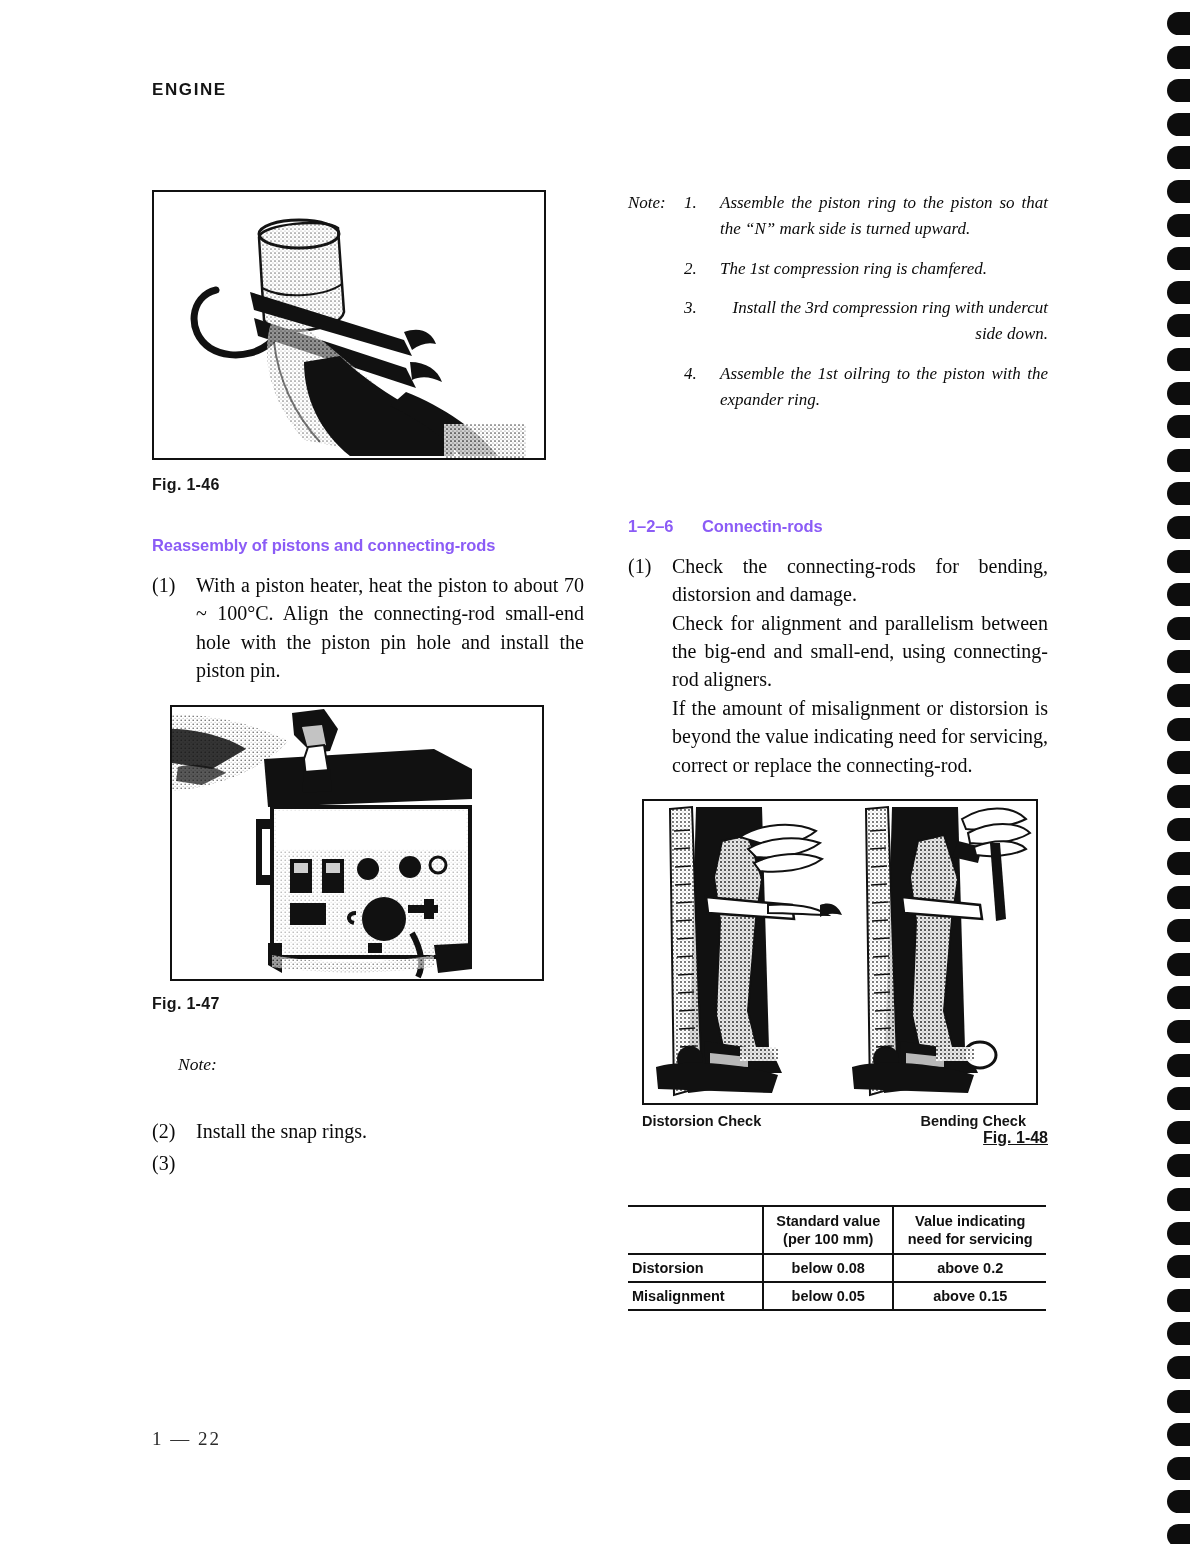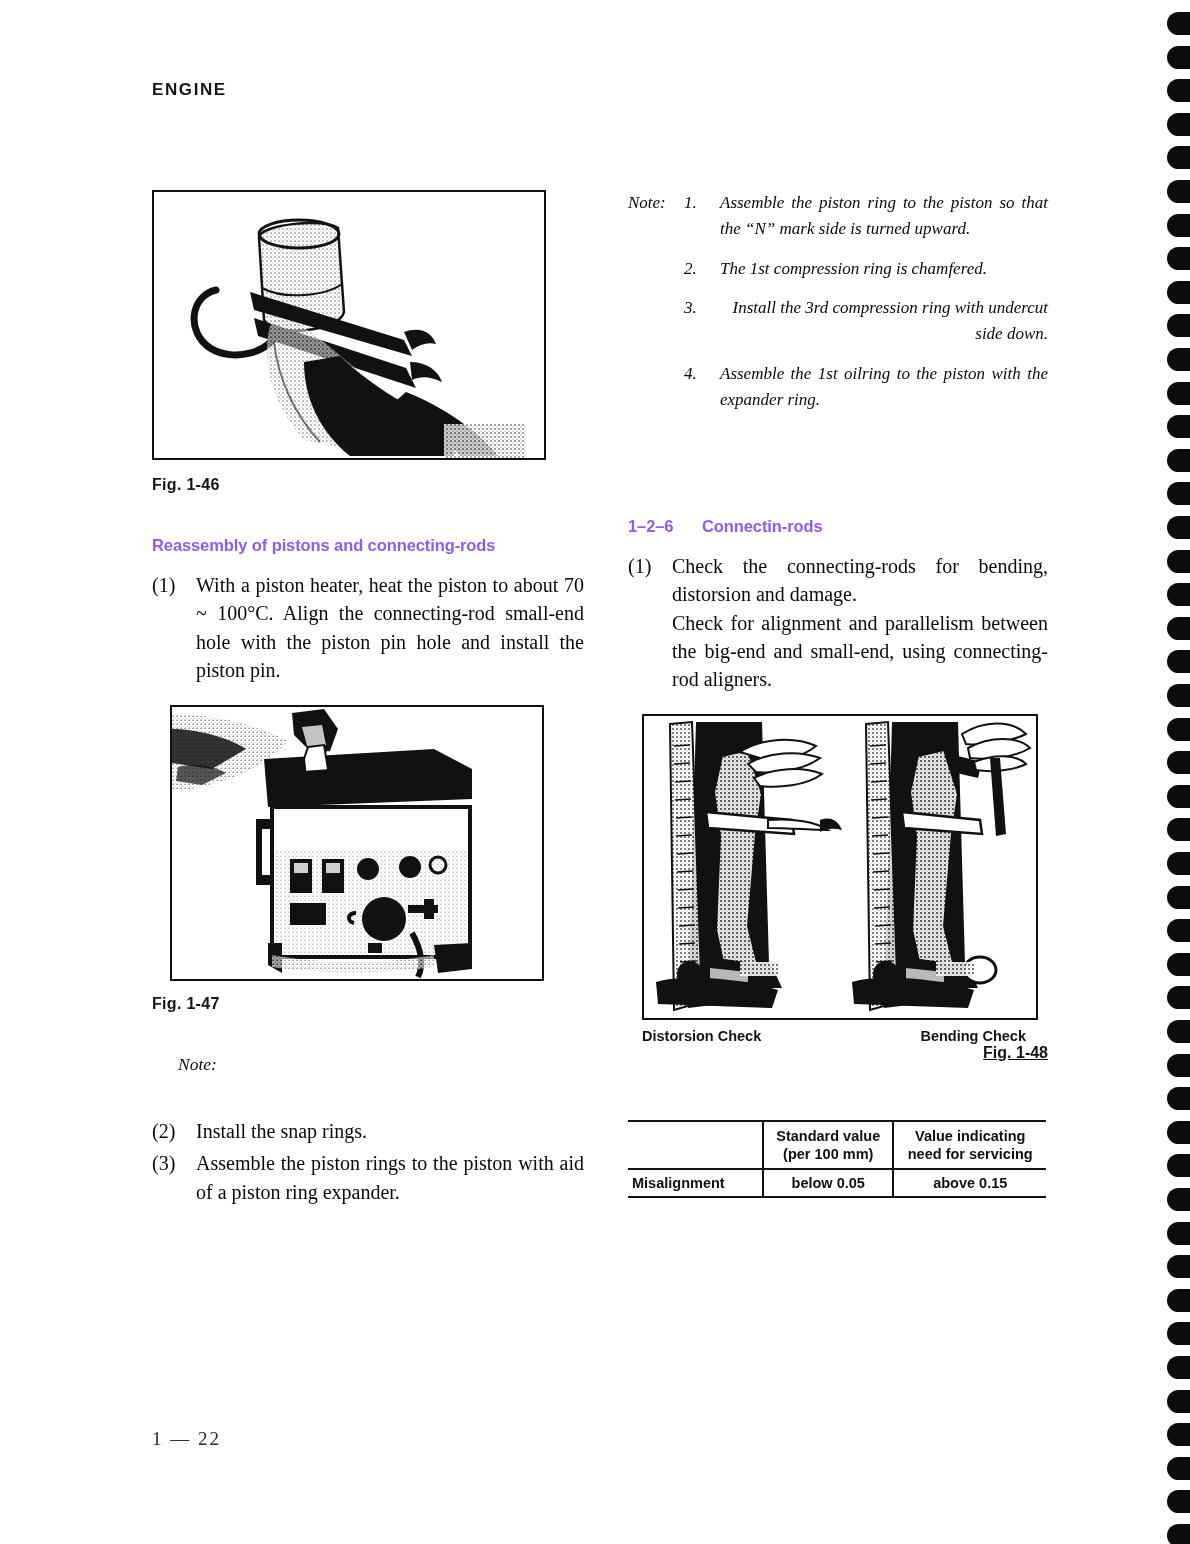"If the amount of misalignment" p { html: none -> <p>If the amount of misalignment or distorsion is beyond the value indicating need for servicing, correct or replace the connecting-rod.</p> }
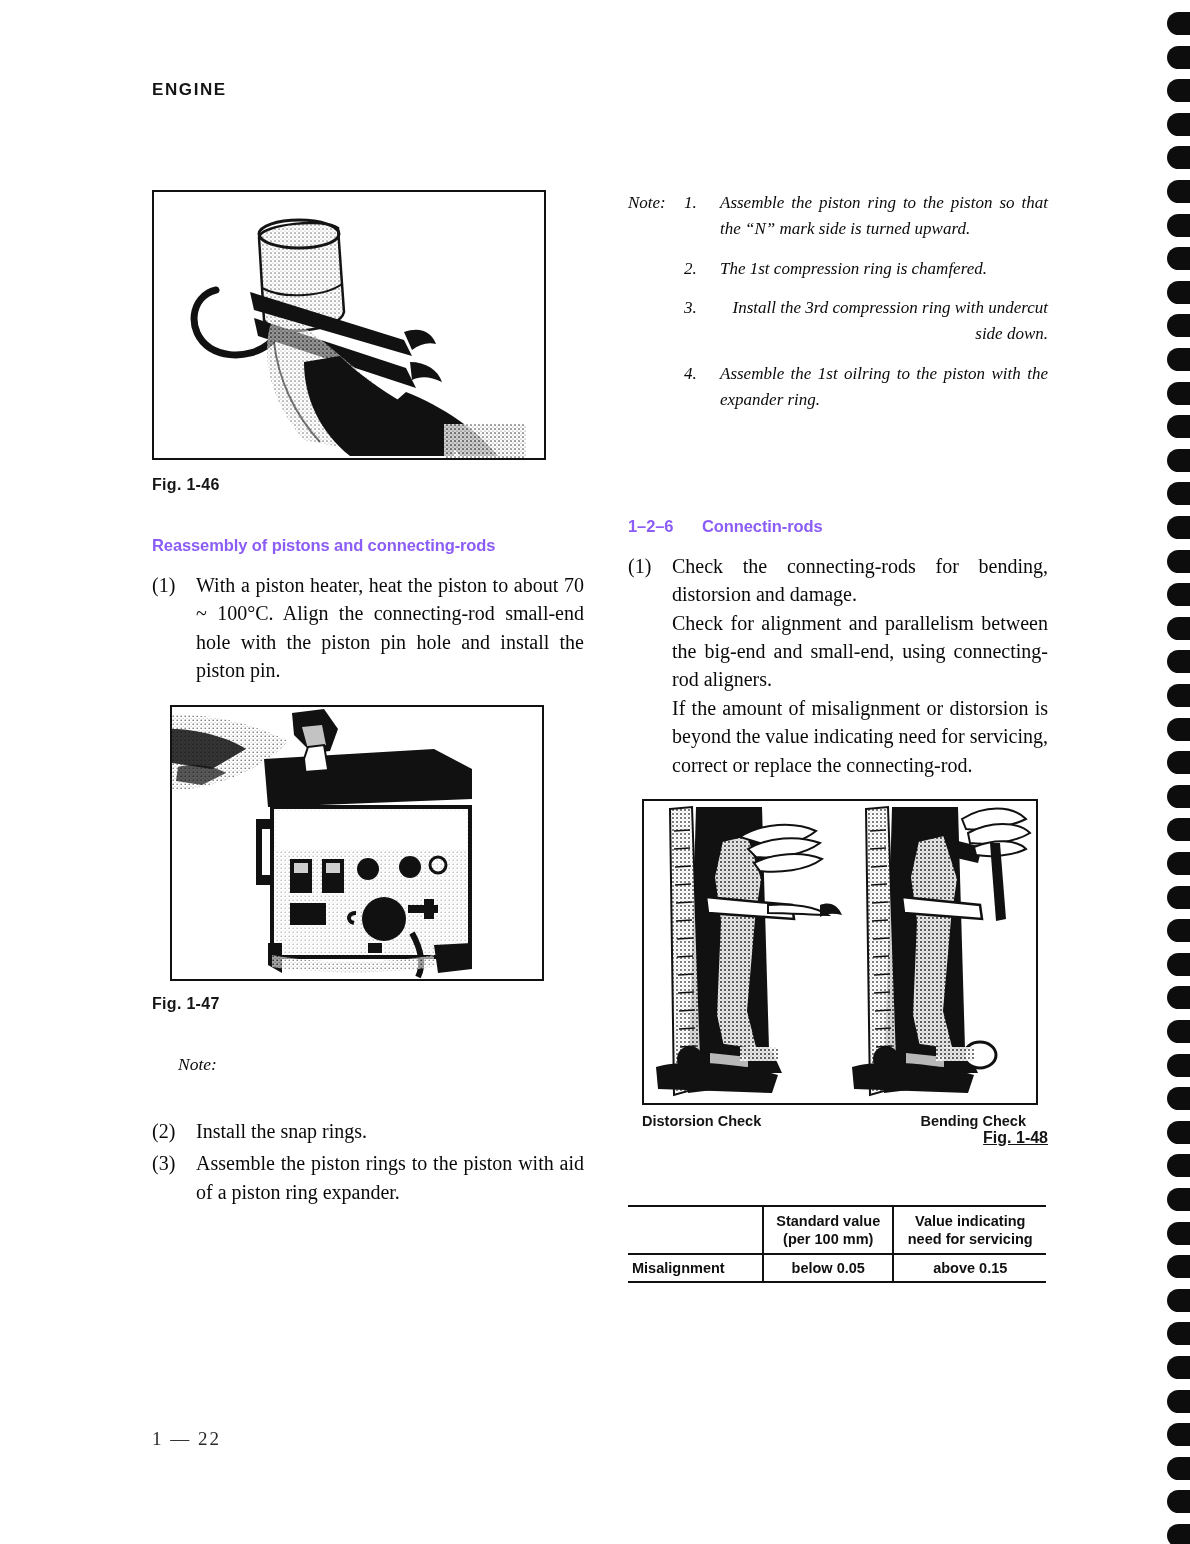"Assemble the piston rings to" div.para-body { html: <div> <p>Assemble the piston rings to the piston with aid of a piston ring expander.</p> </div> -> none }
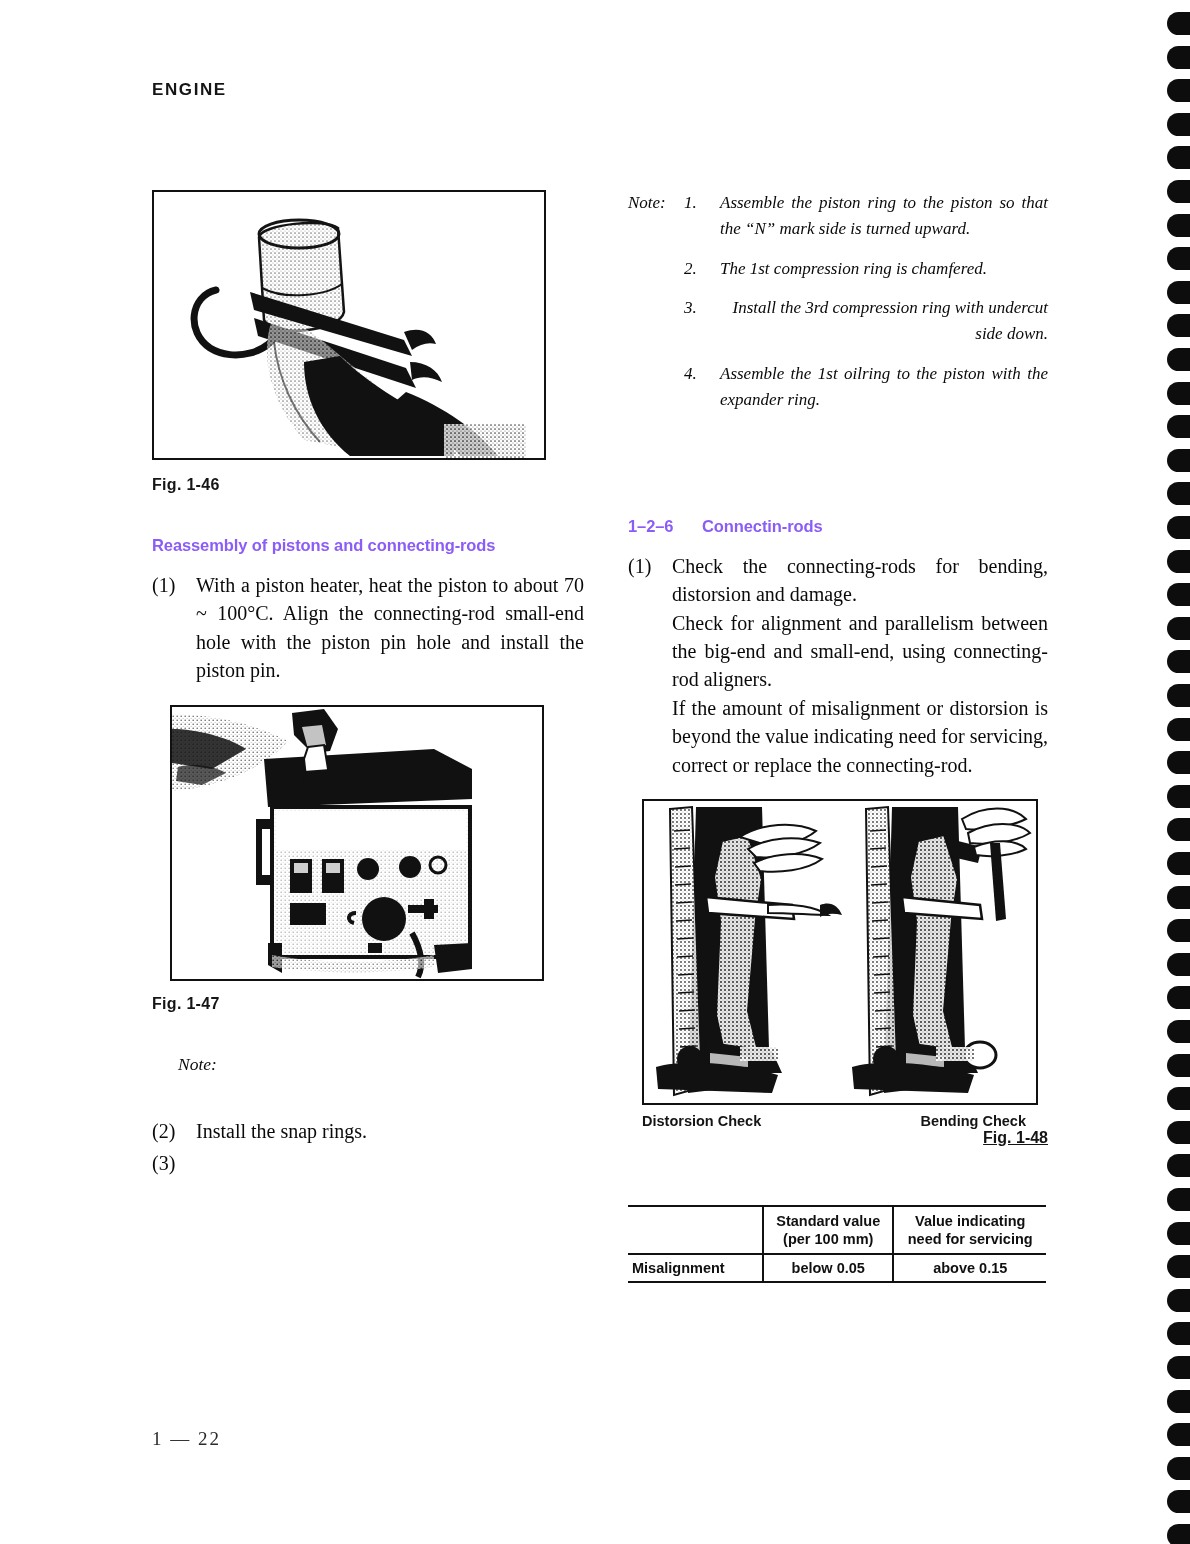"Distorsion" tr { html: none -> <tr> <td>Distorsion</td> <td>below 0.08</td> <td>above 0.2</td> </tr> }
